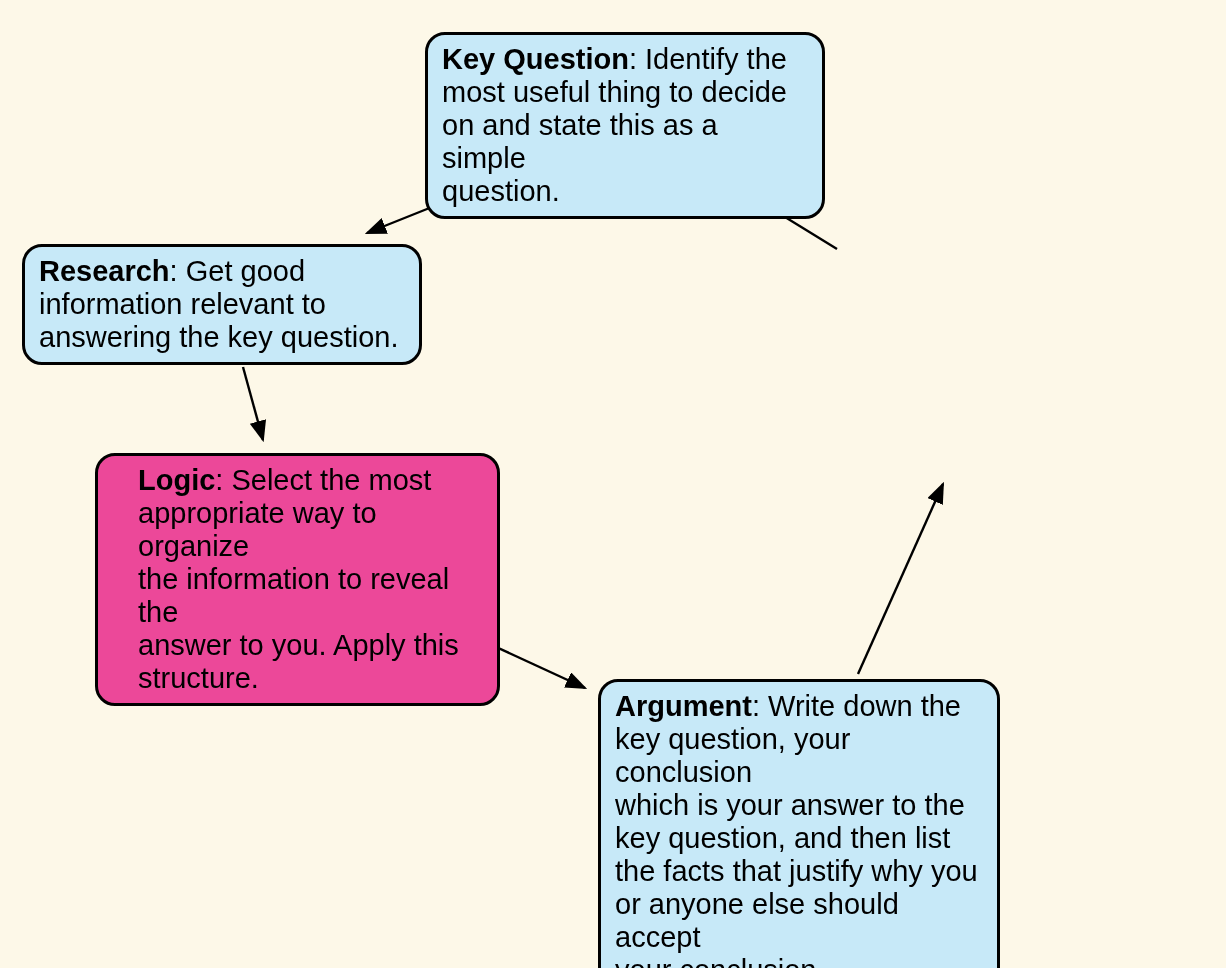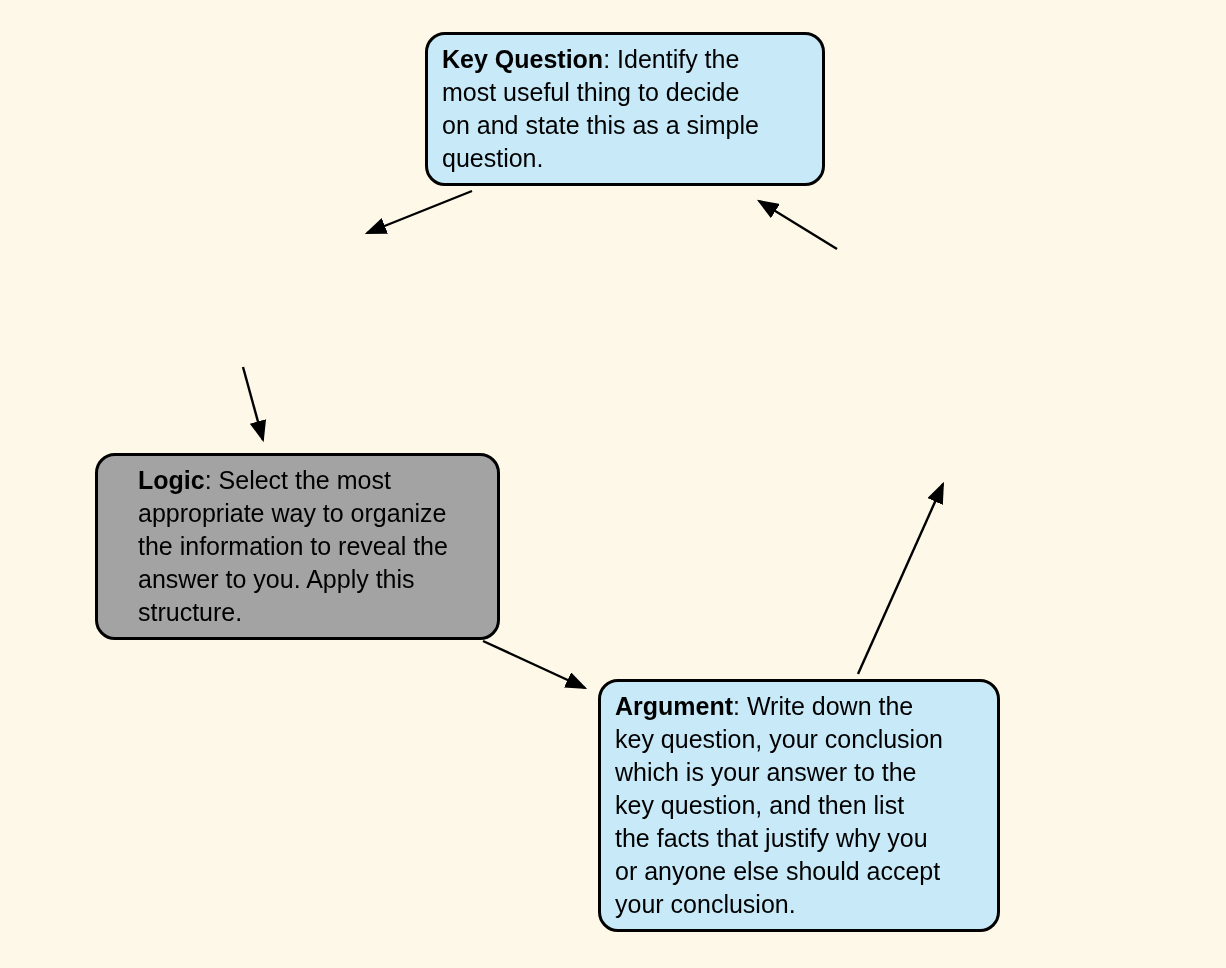"Key Question: Identify the" .node { font-size: 25px -> 29px }
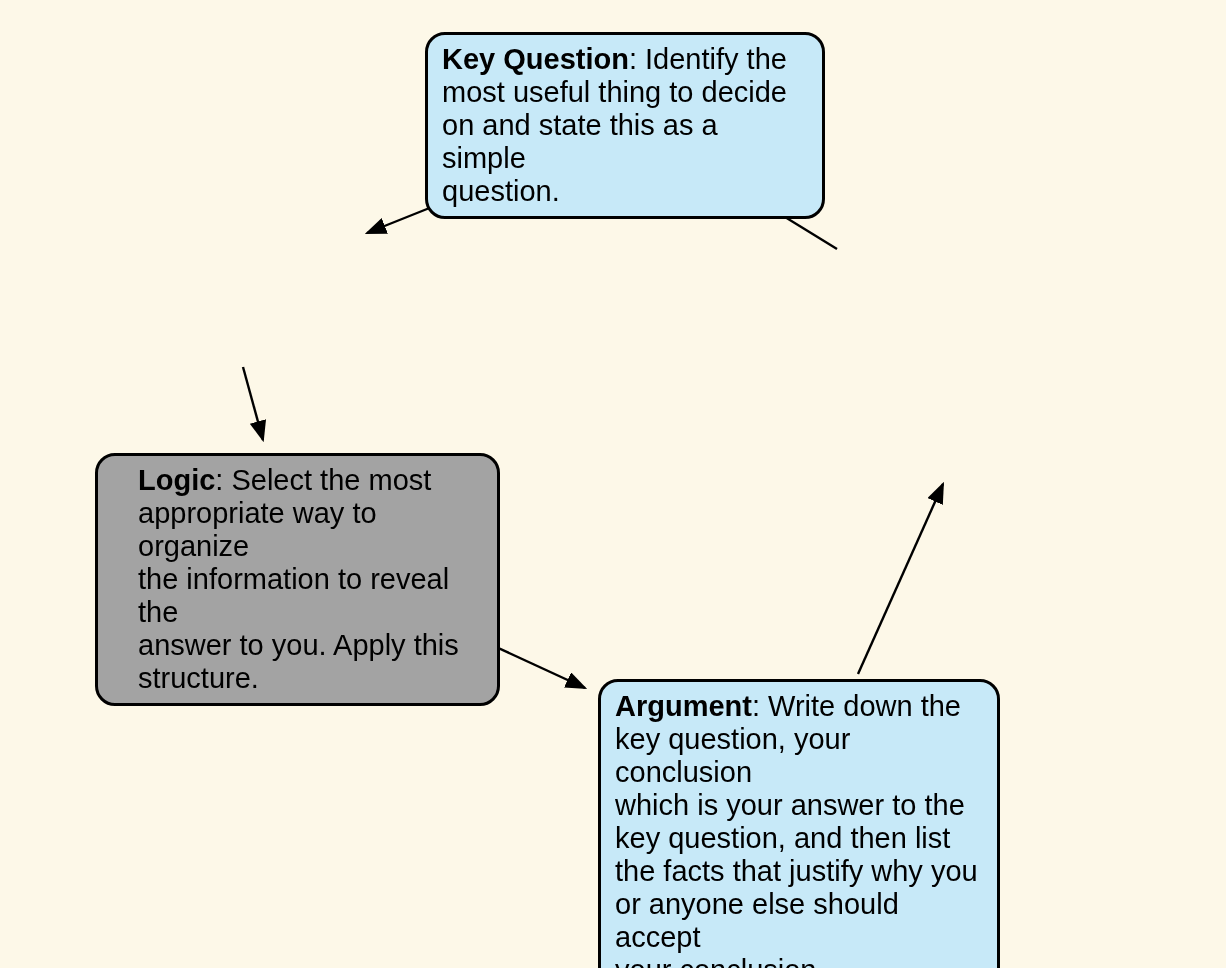"Research: Get good" div.node { html: none -> <div> <span>Research</span><span>: Get good information relevant to answering the key question.</span> </div> }
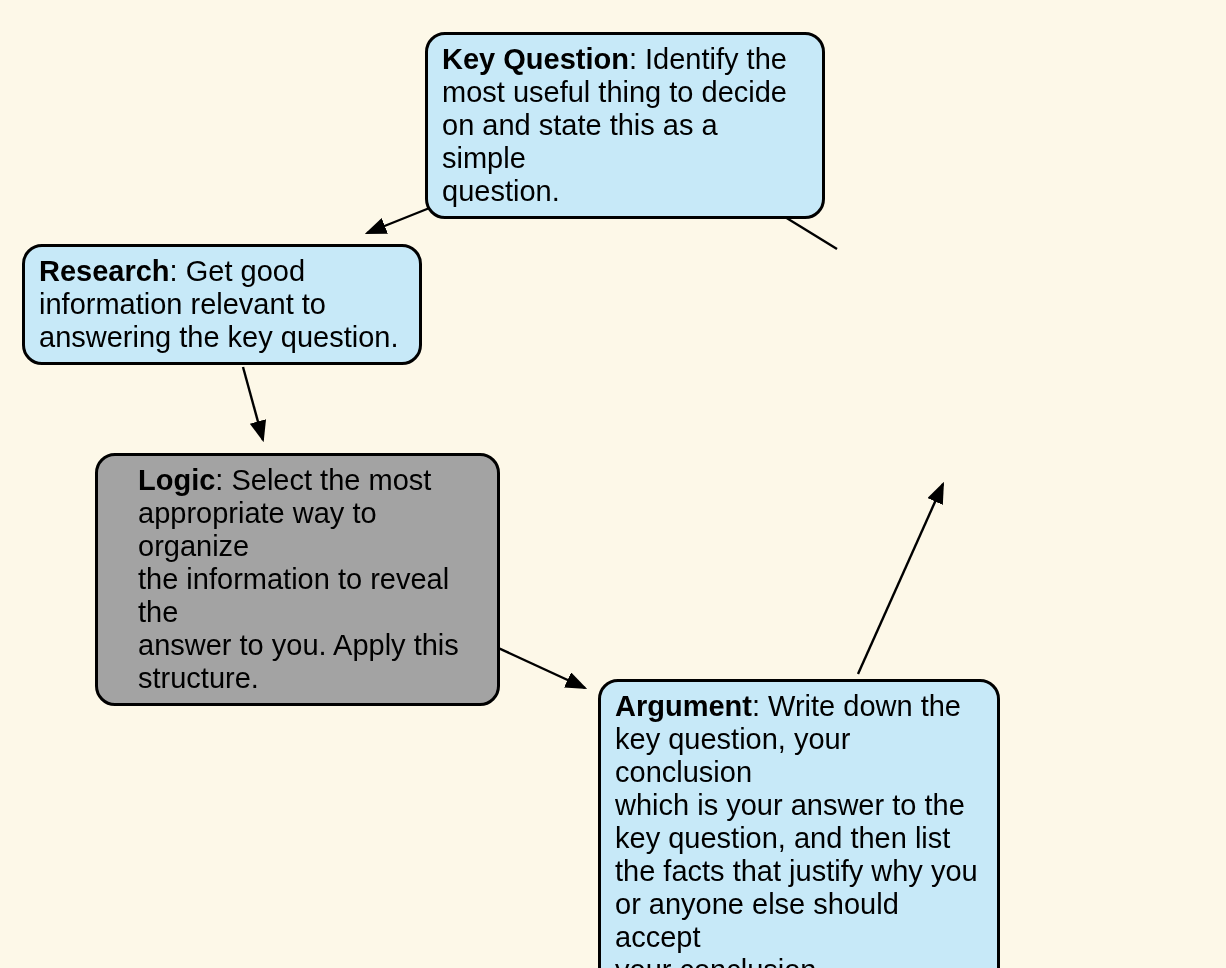"Logic: Select the most" div.node { background-color: #a3a3a3 -> #ec4899 }
